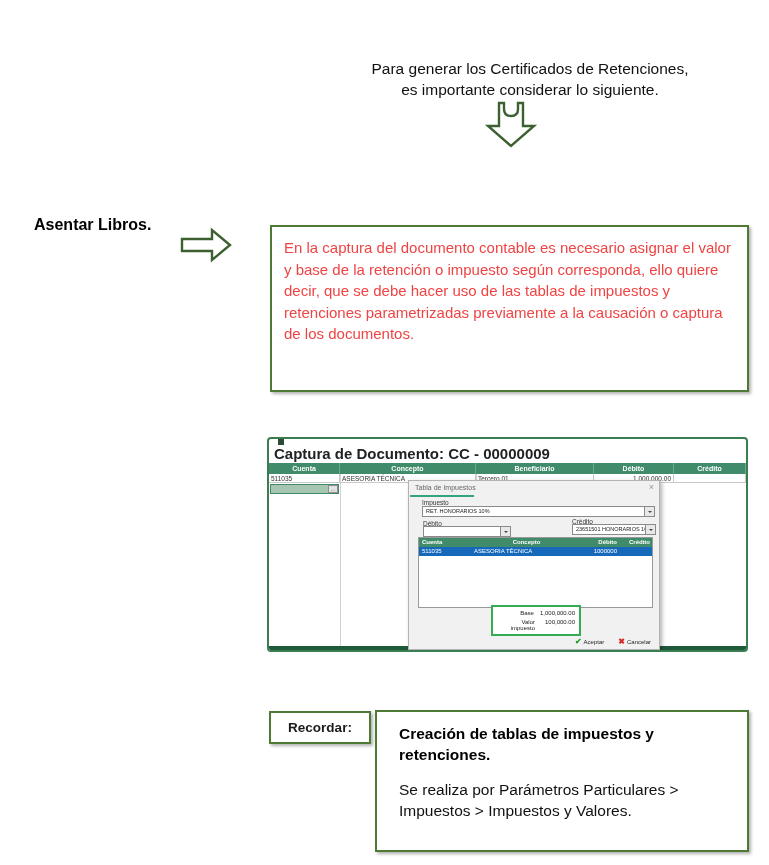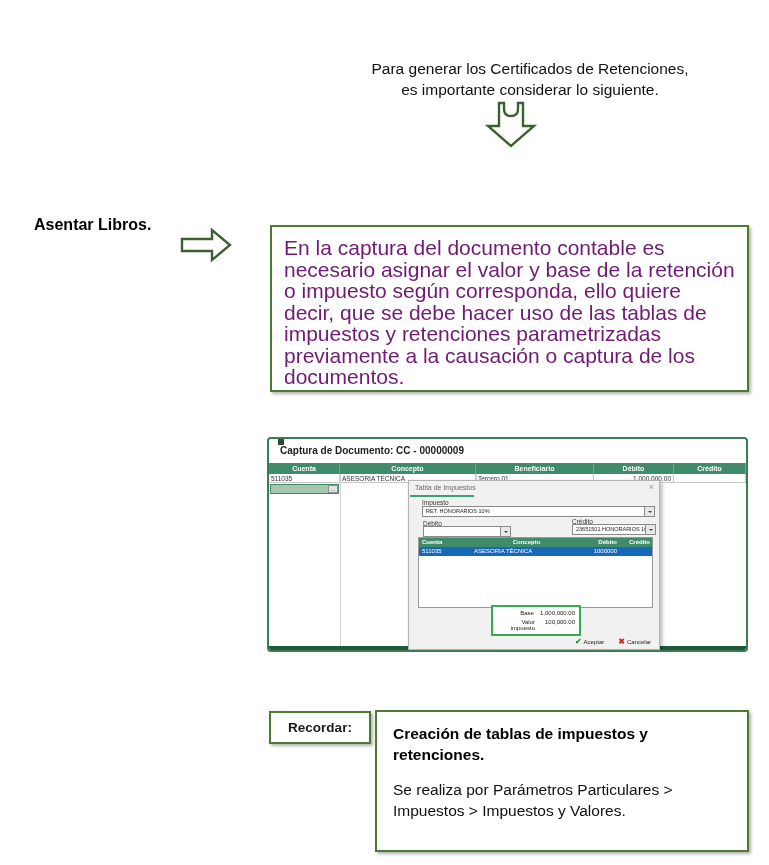"En la captura del documento" .note-box { color: #701a75 -> #ef4444; font-size: 21px -> 15px }
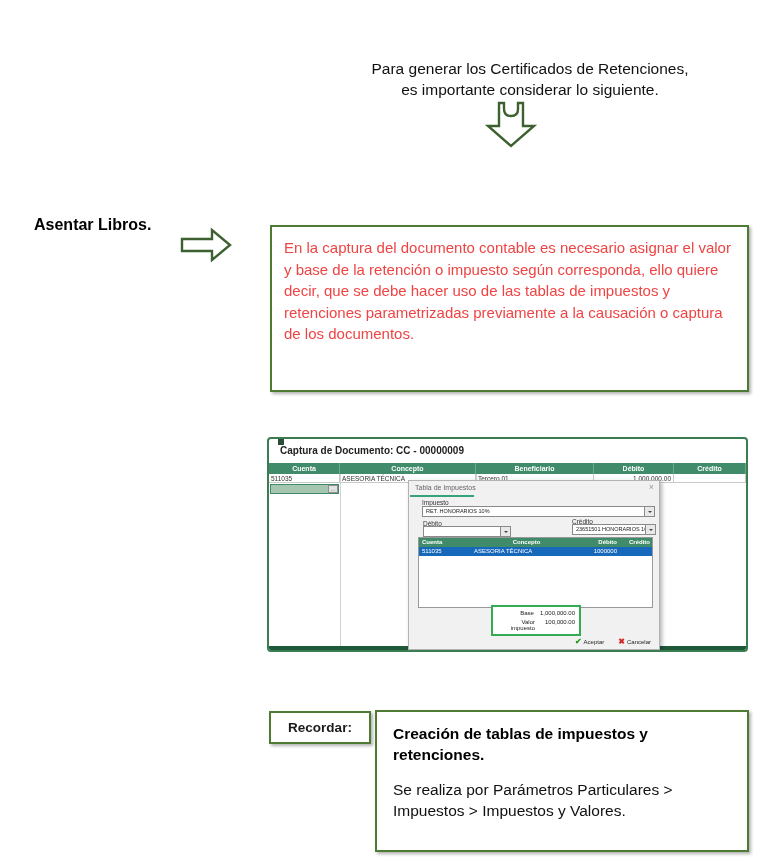"Captura de Documento: CC -" .shot-title { font-size: 10px -> 15px; left: 11px -> 5px }
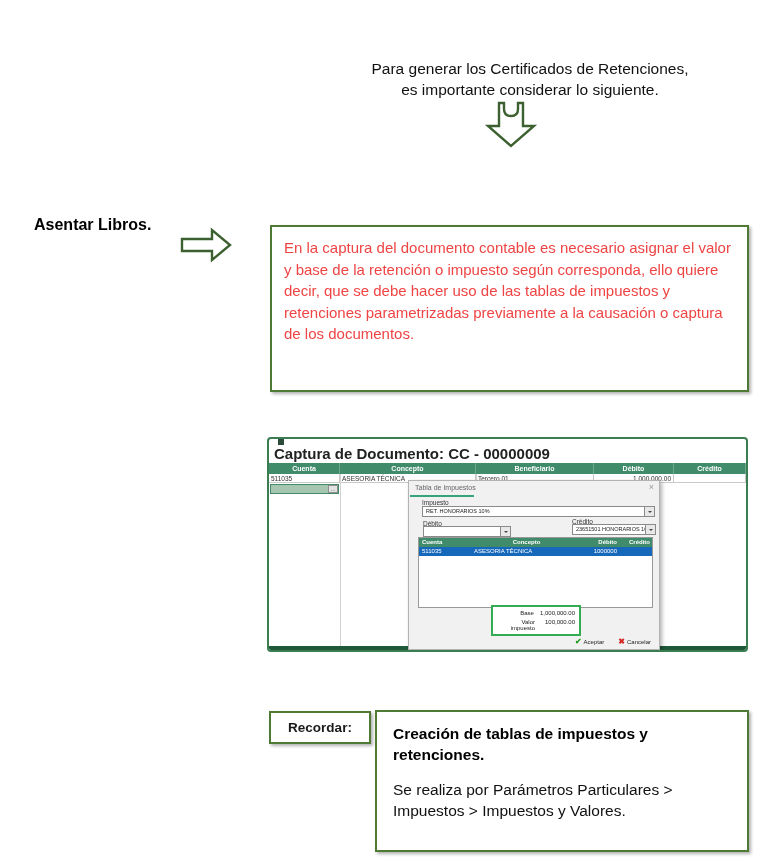"Creación de tablas de impuestos" .bottom-box { padding: 11px 16px -> 11px 22px }
